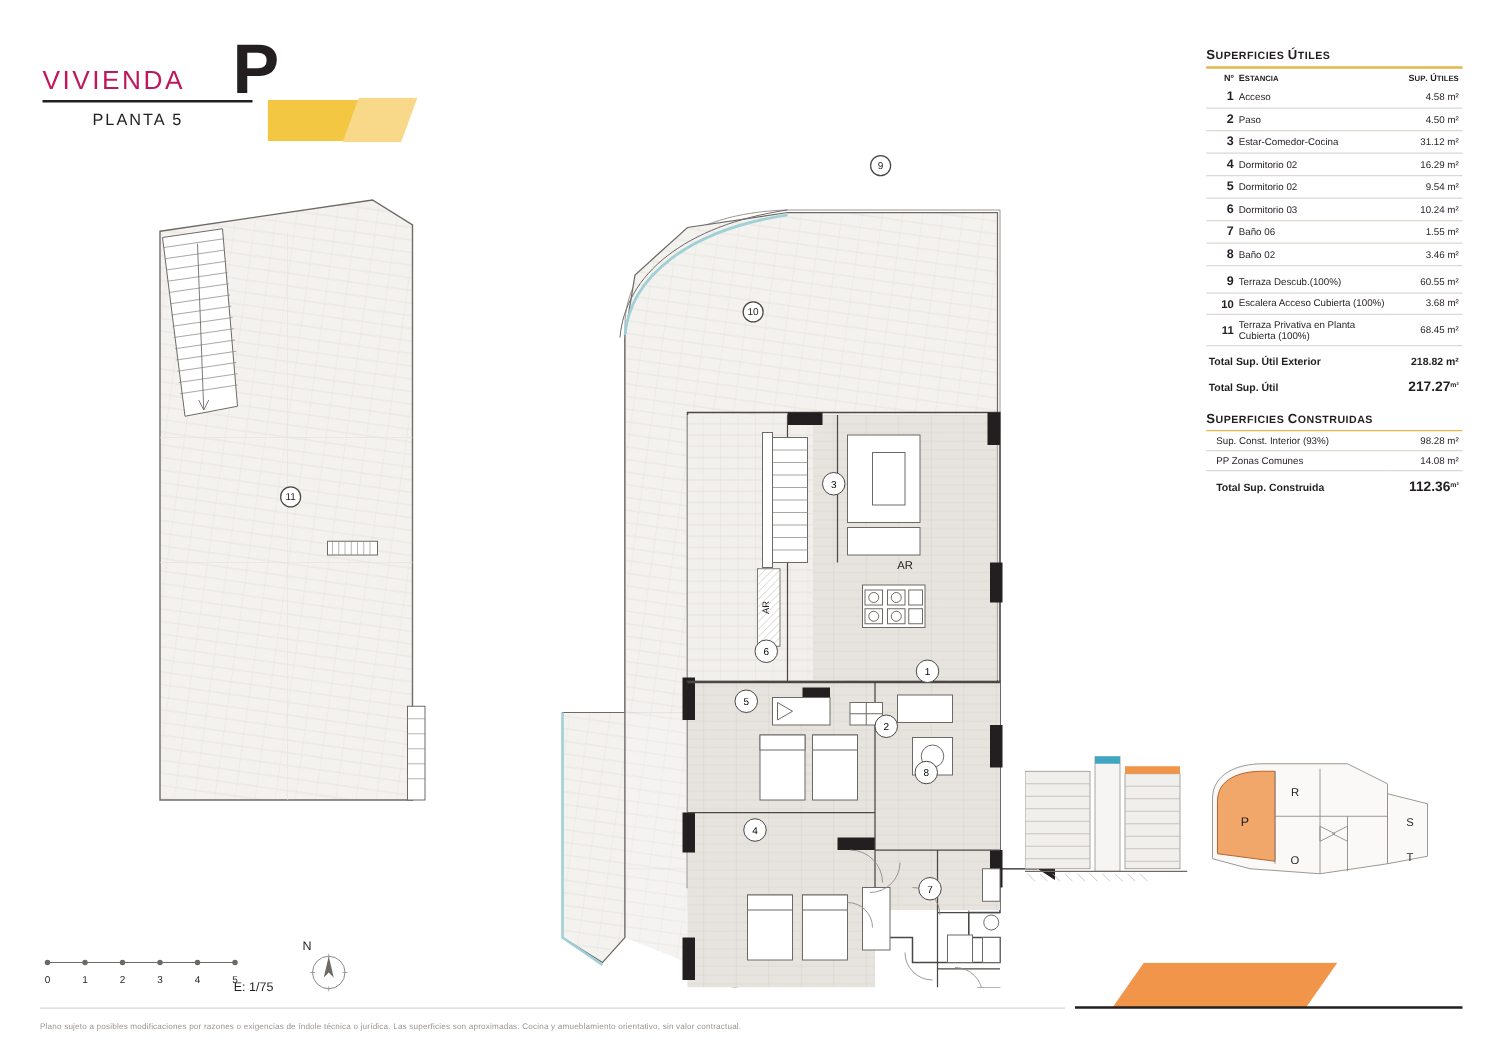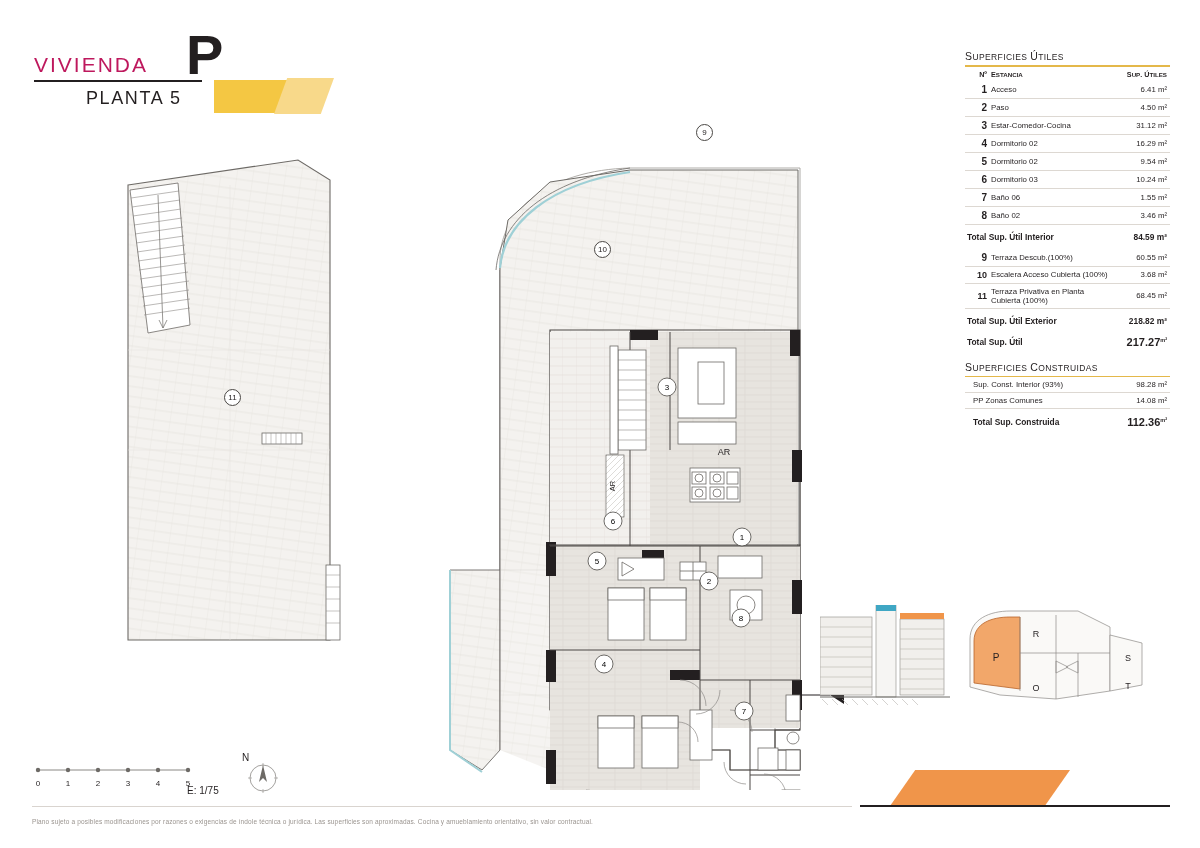"SUPERFICIES ÚTILES" .panel h3 { font-weight: normal -> bold; margin: 12px 0 3px 0 -> 0 0 3px 0 }
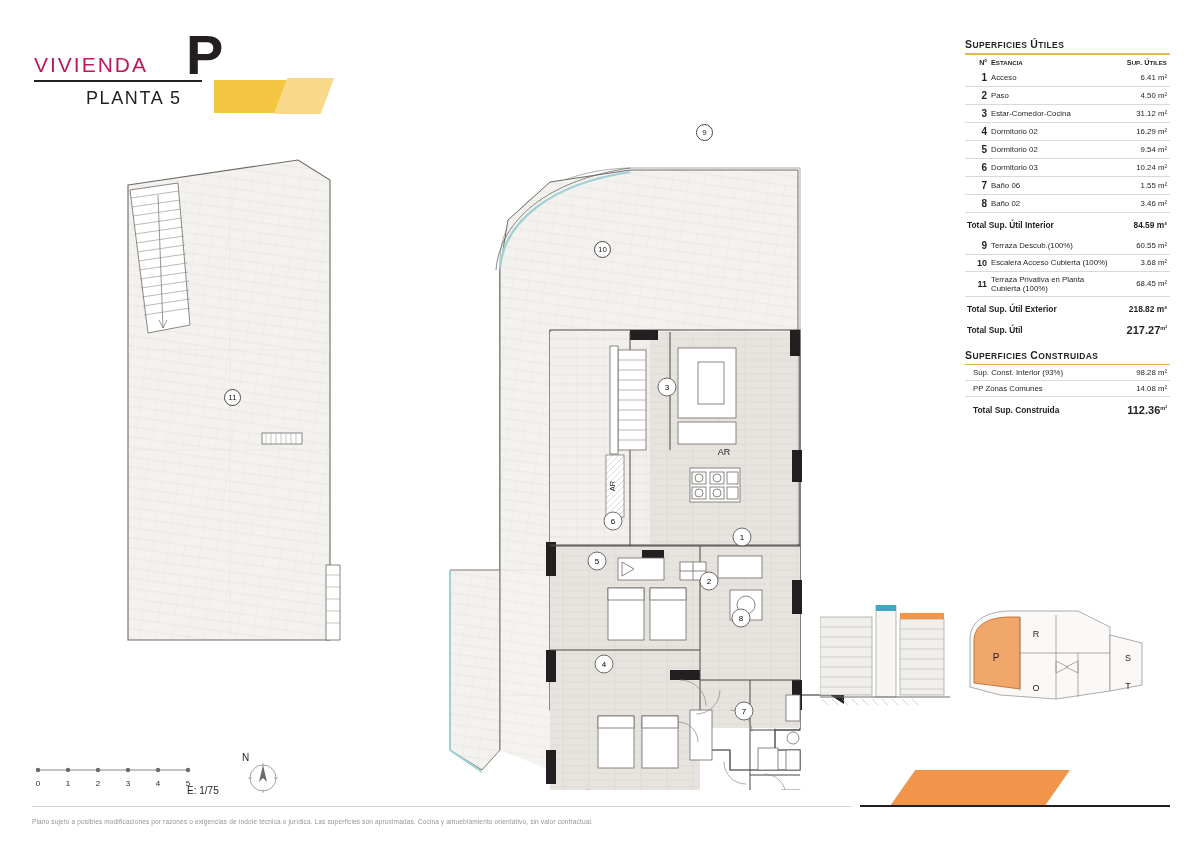"6.41 m²" td.val { text: 6.41 -> 4.58 }
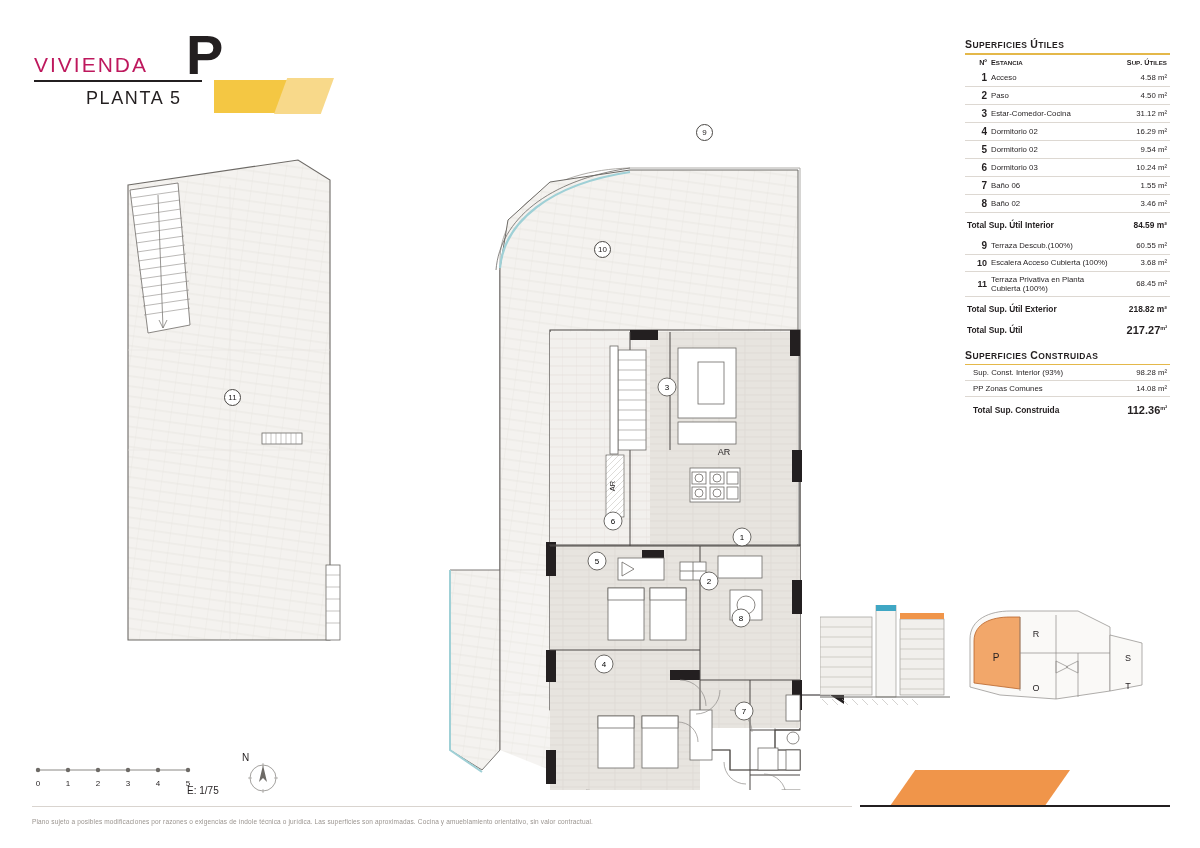"PLANTA 5" .planta { font-size: 18px -> 13px; left: 52px -> 40px }
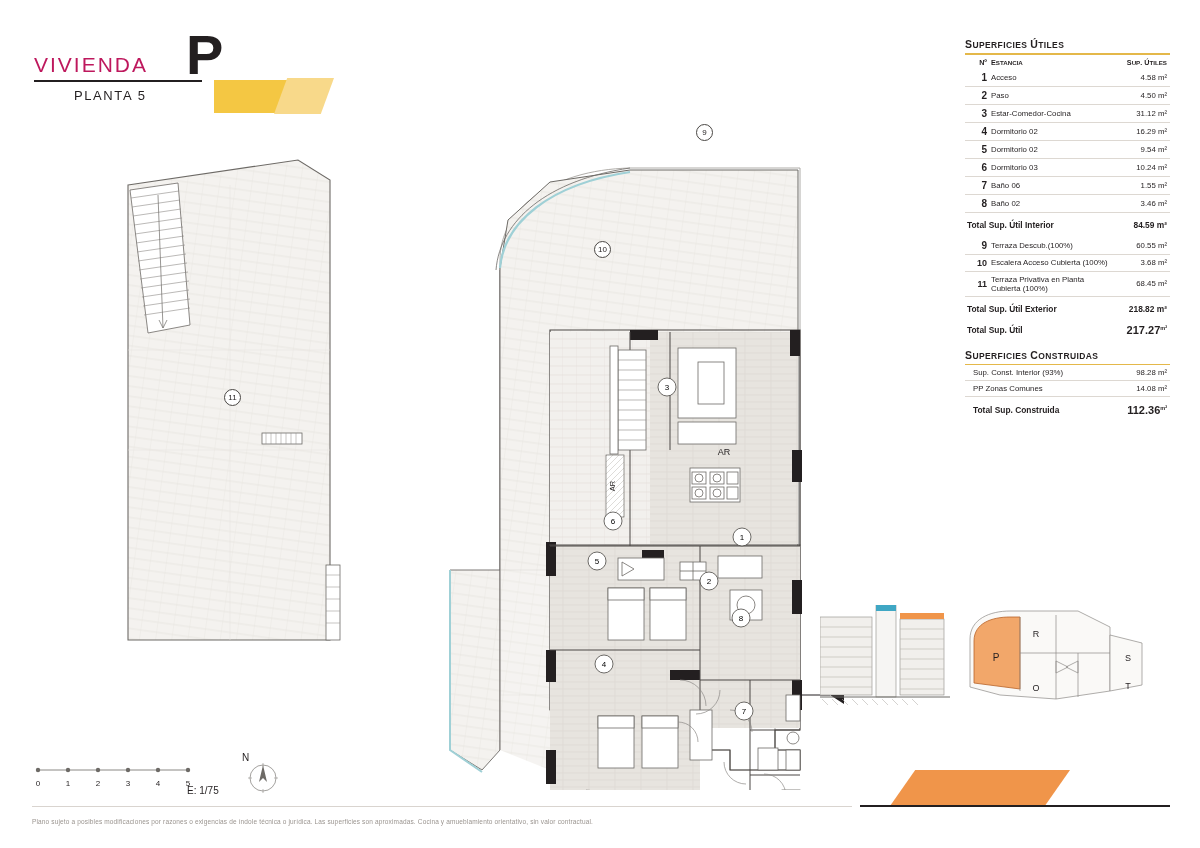"Total Sup. Útil Interior" tr { html: <tr> <td>Total Sup. Útil Interior</td> <td>84.59 m²</td> </tr> -> none }
